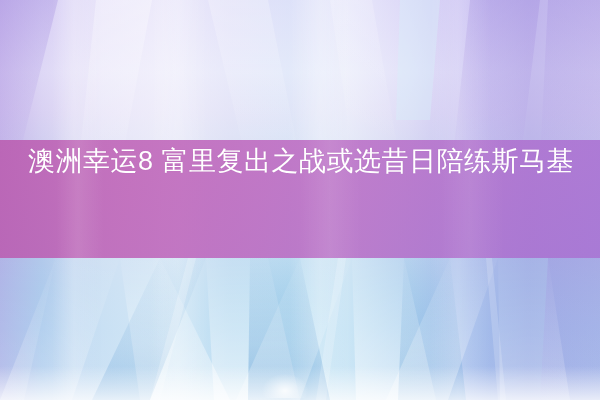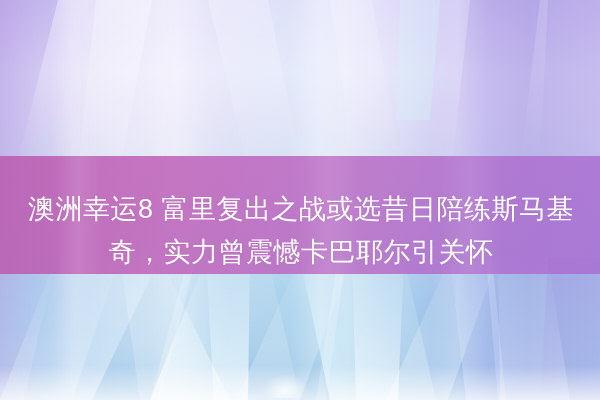"澳洲幸运8 富里复出之战或选昔日陪练斯马基" .band { justify-content: flex-end -> flex-start; top: 156px -> 140px }
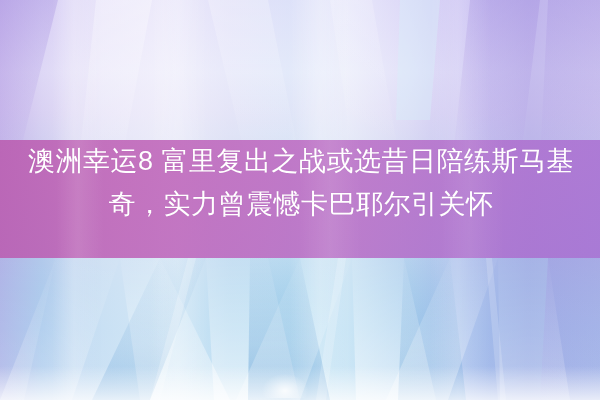"奇，实力曾震憾卡巴耶尔引关怀" div.headline { html: <div>奇，实力曾震憾卡巴耶尔引关怀</div> -> none }
